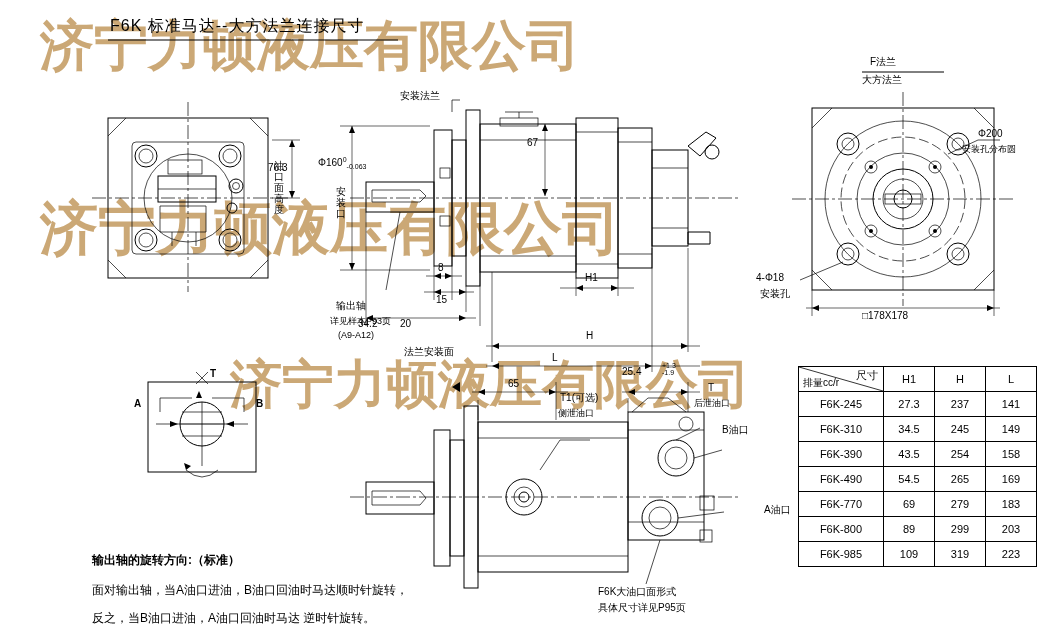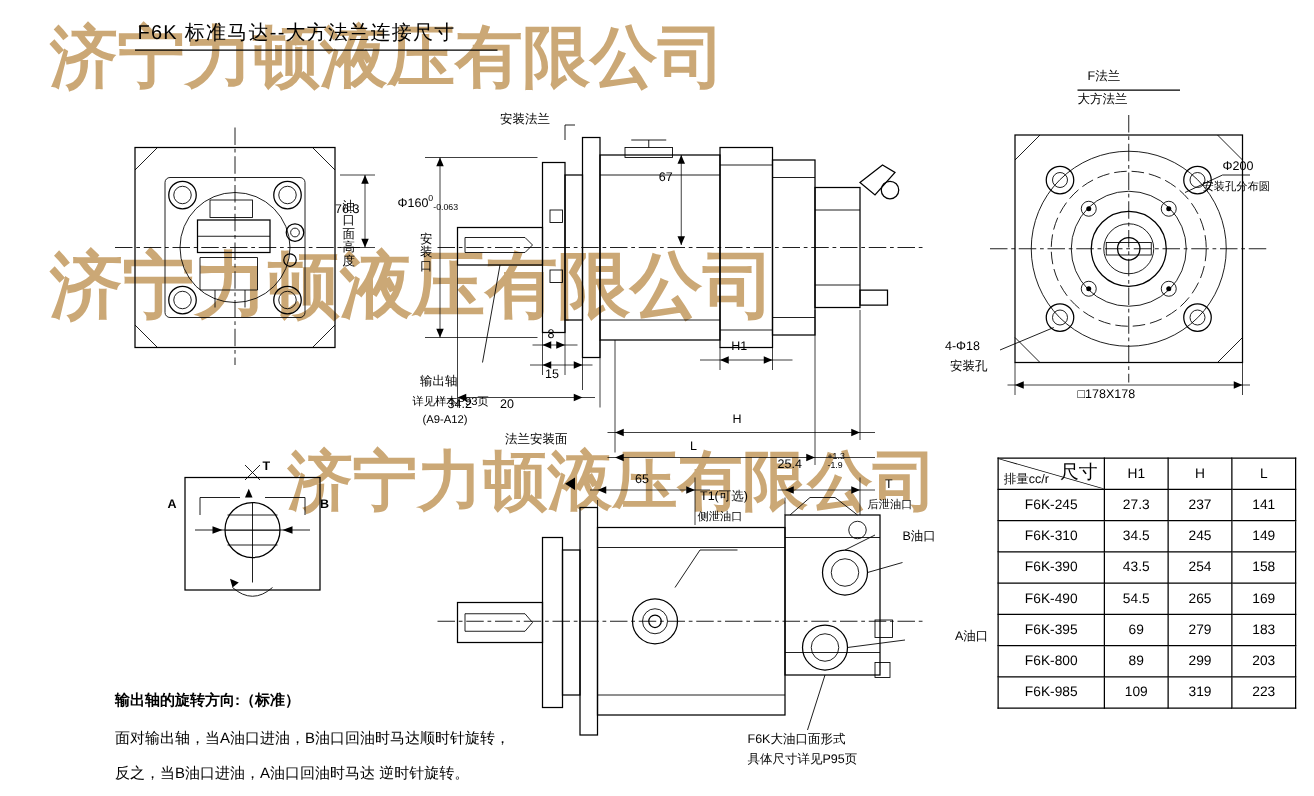"尺寸" .hdrcell .t1 { font-size: 15px -> 11px }
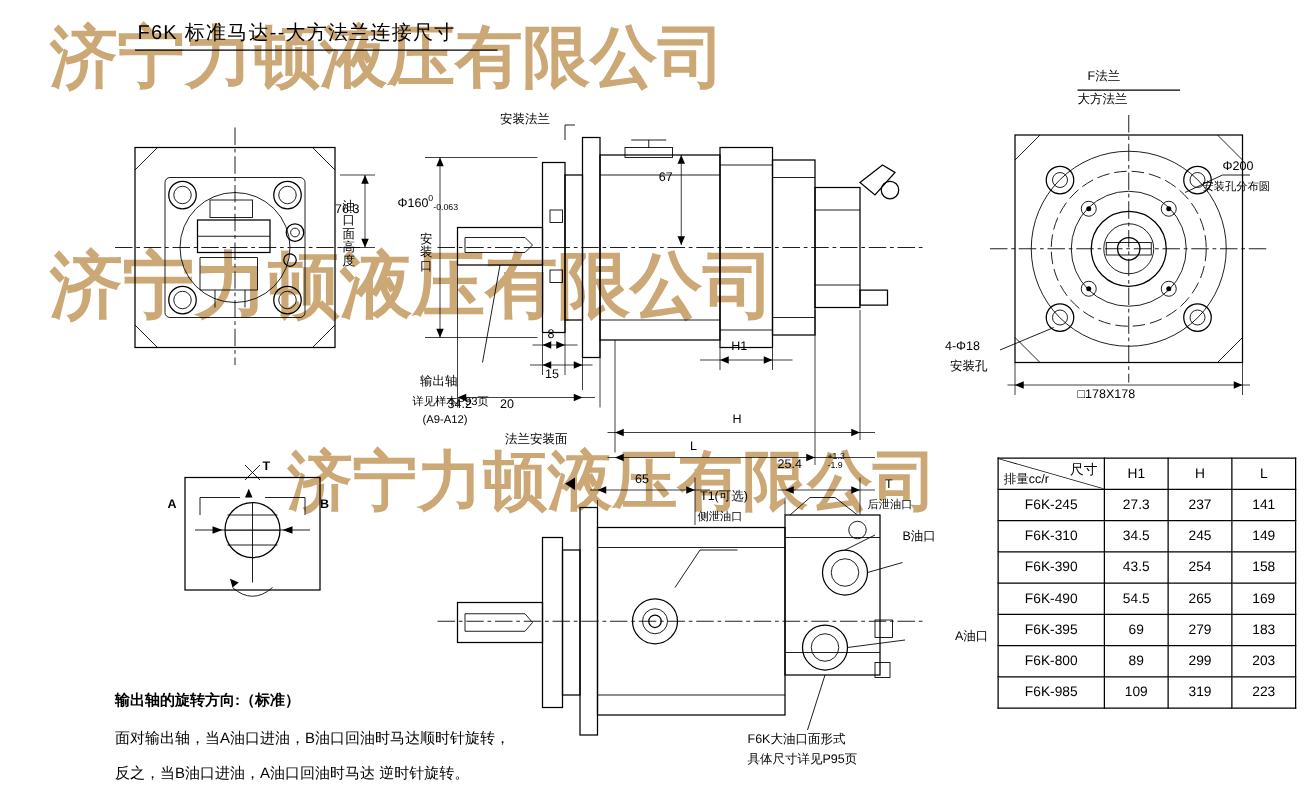"F6K-395" td { text: F6K-395 -> F6K-770 }
